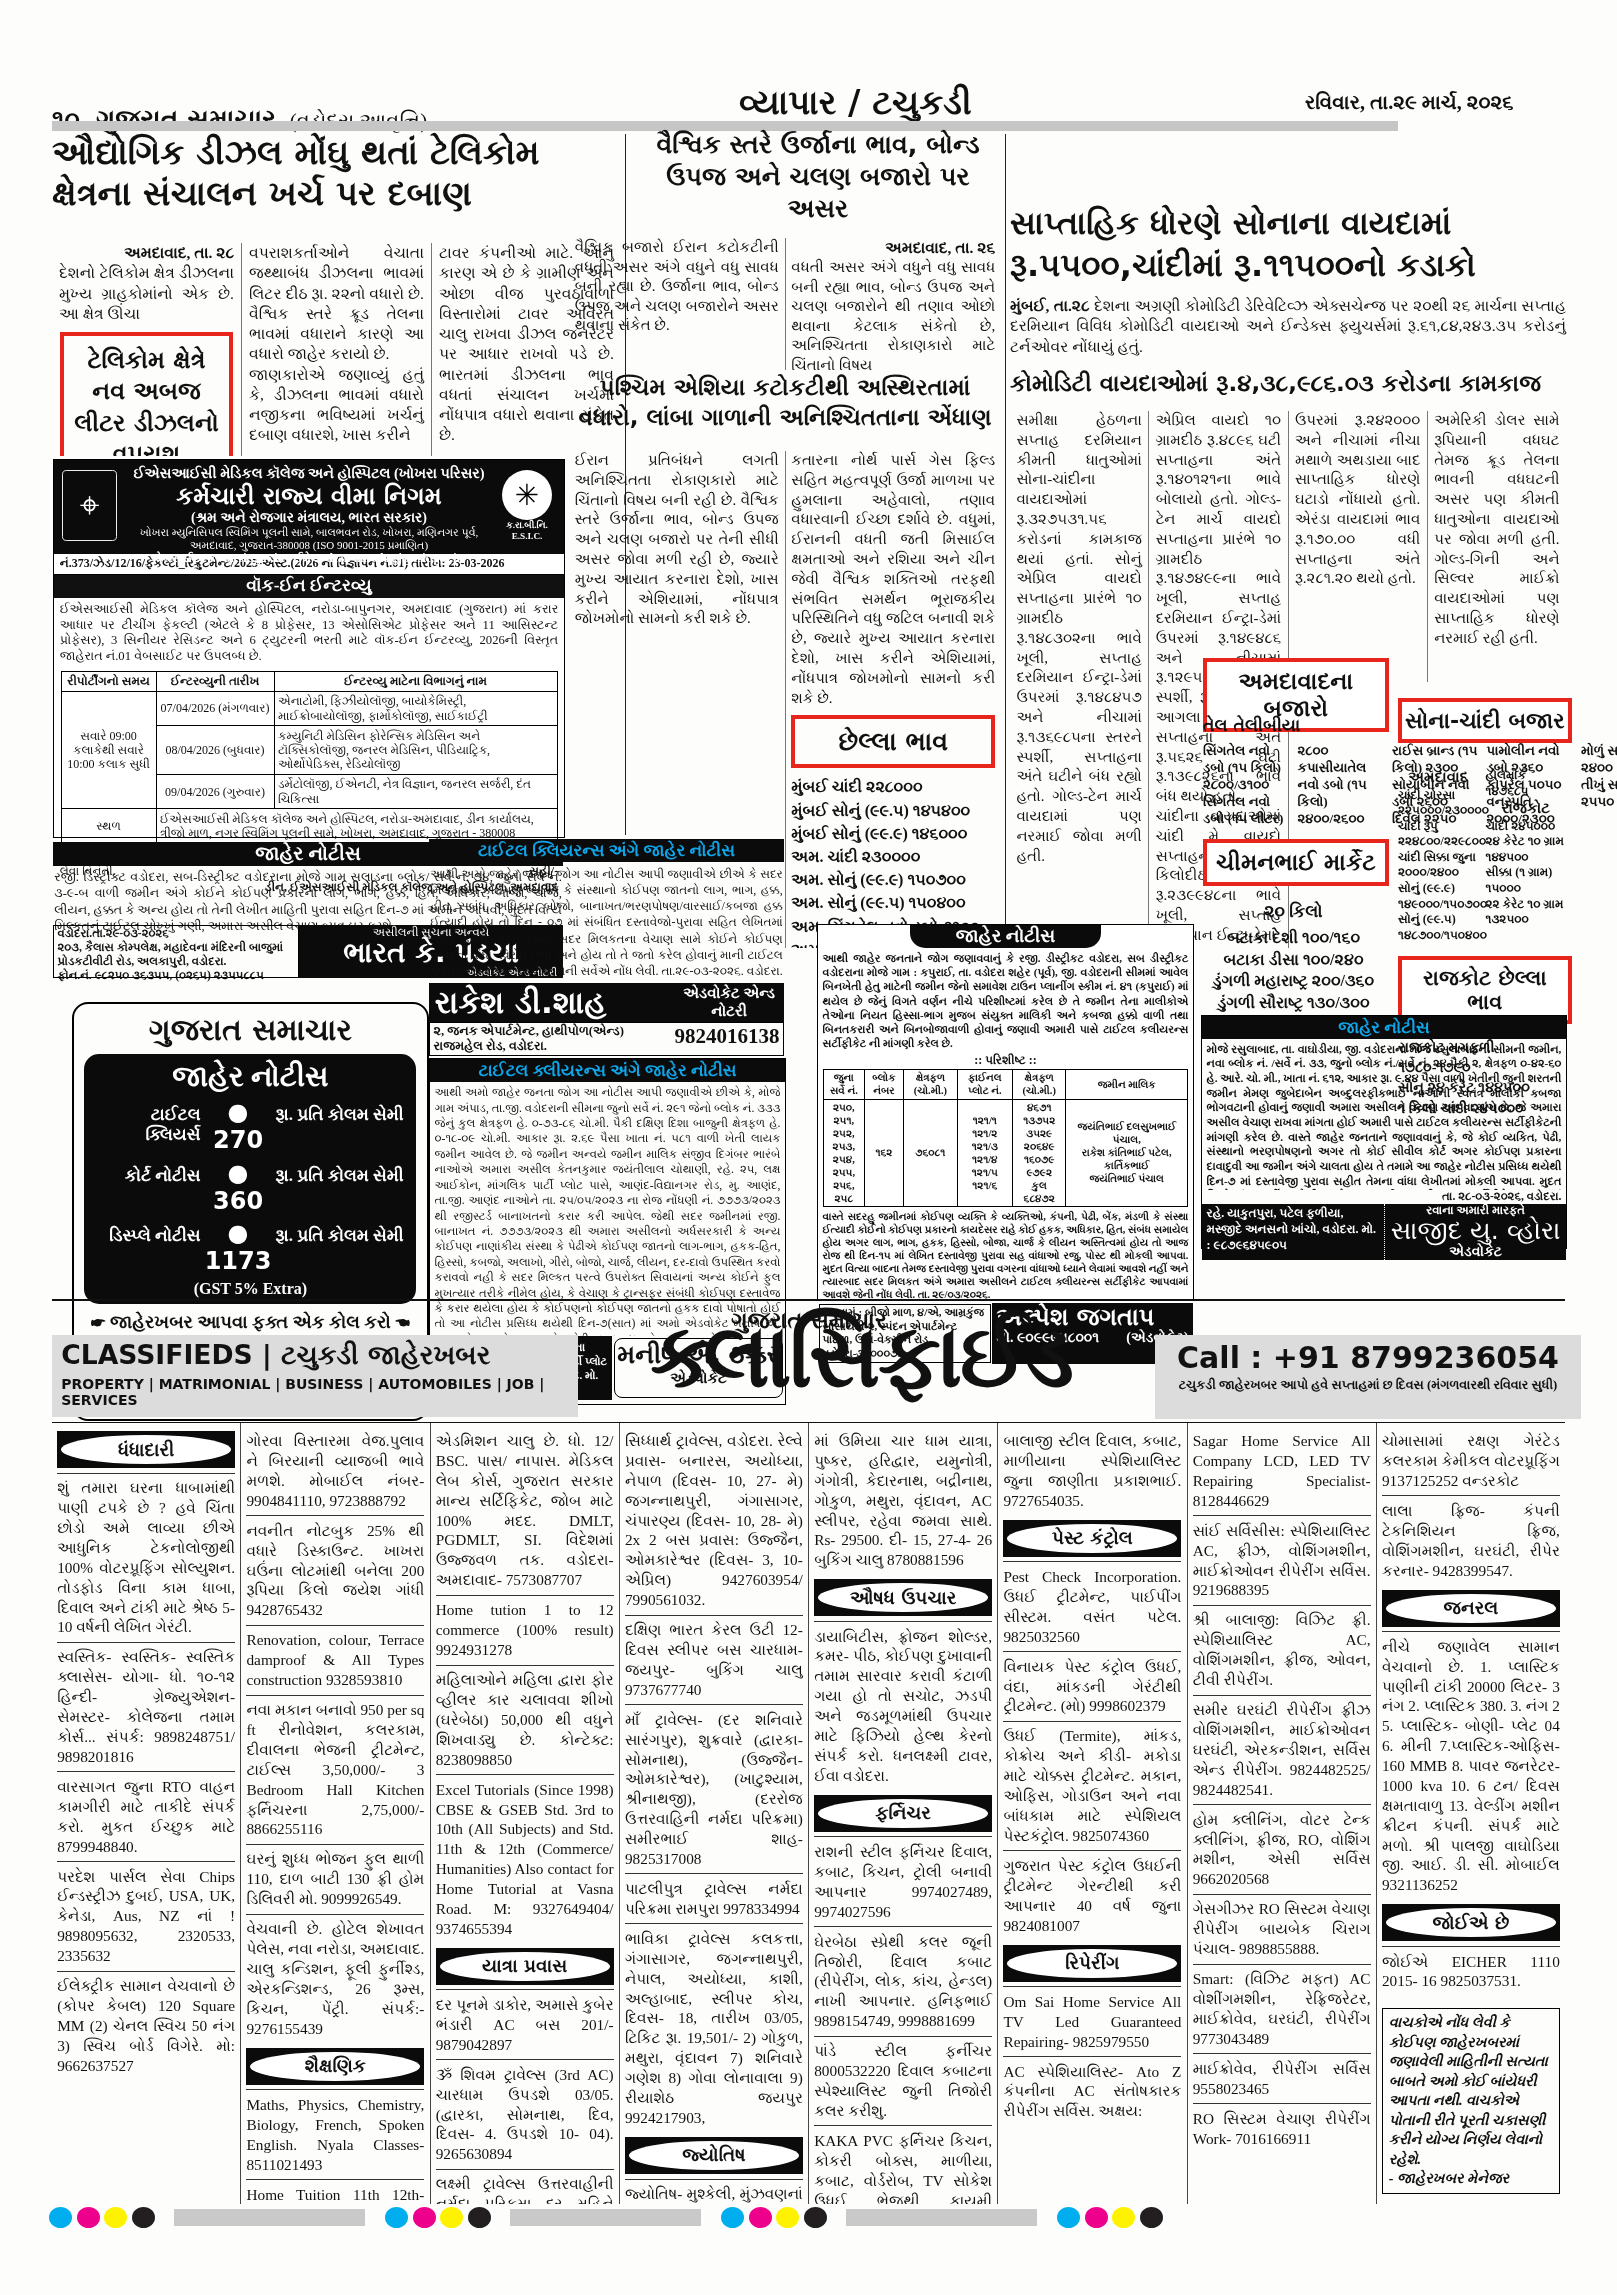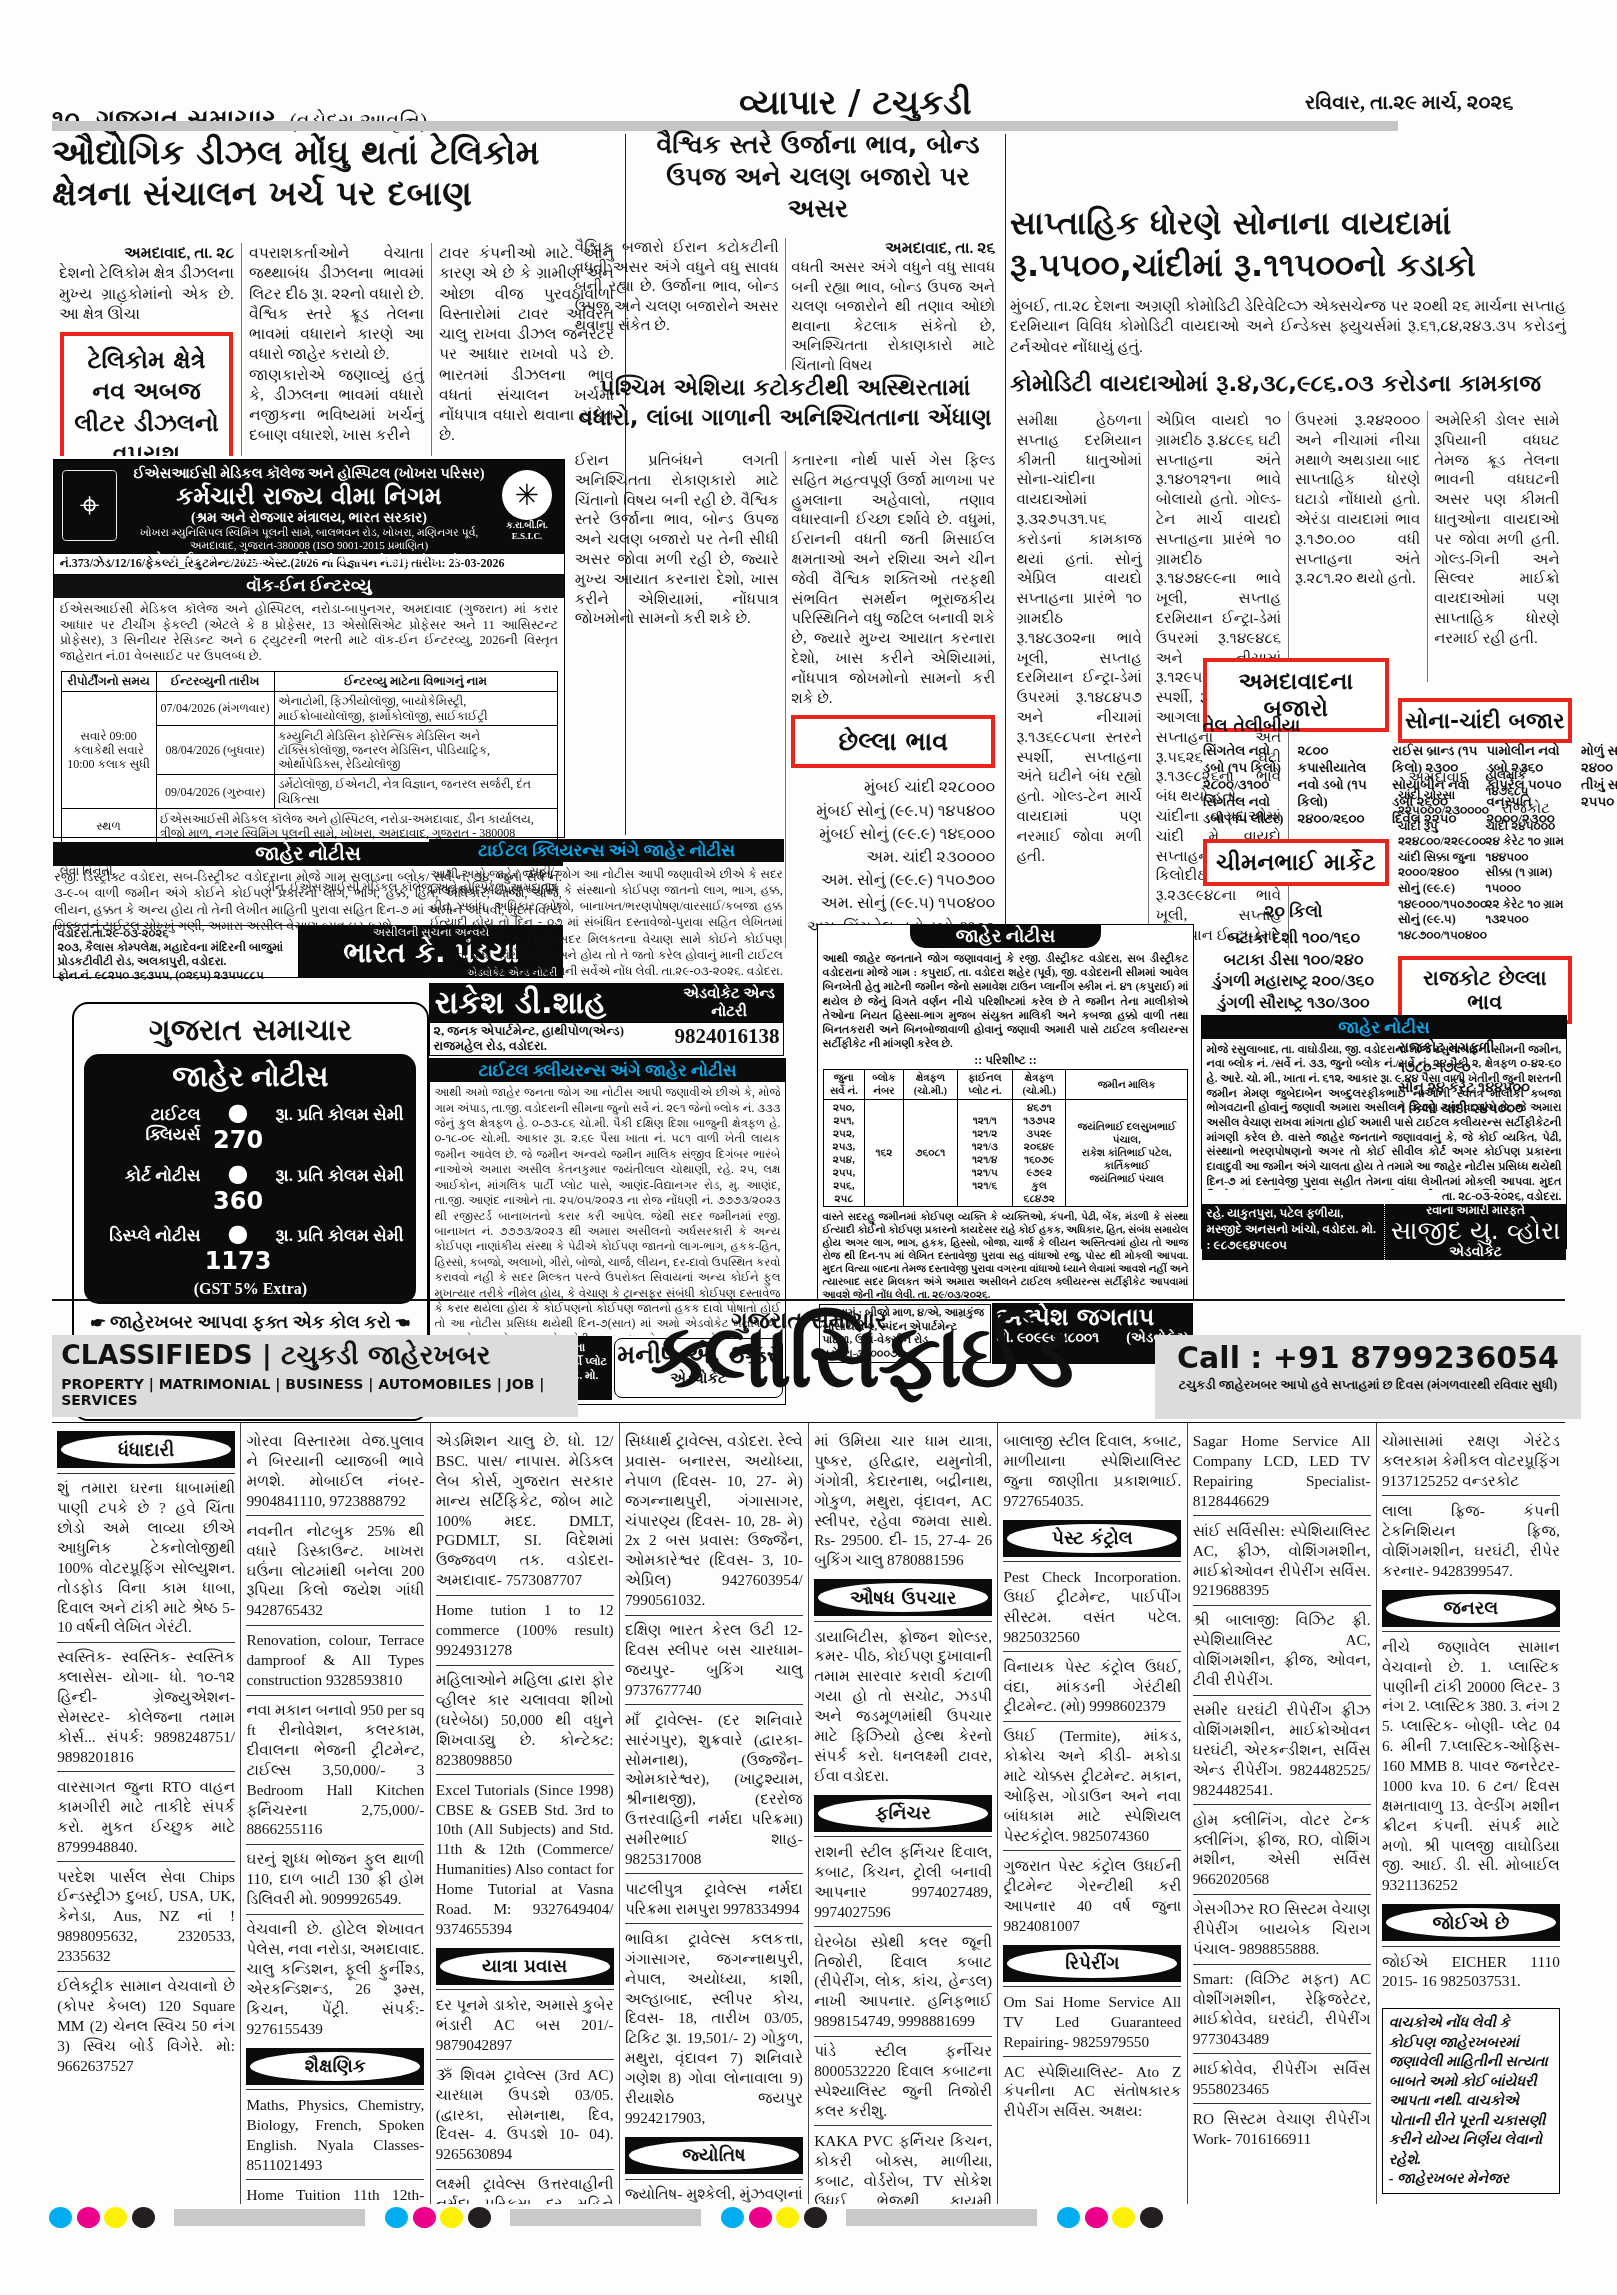"મુંબઈ, તા.૨૮" .b { font-weight: normal -> bold }
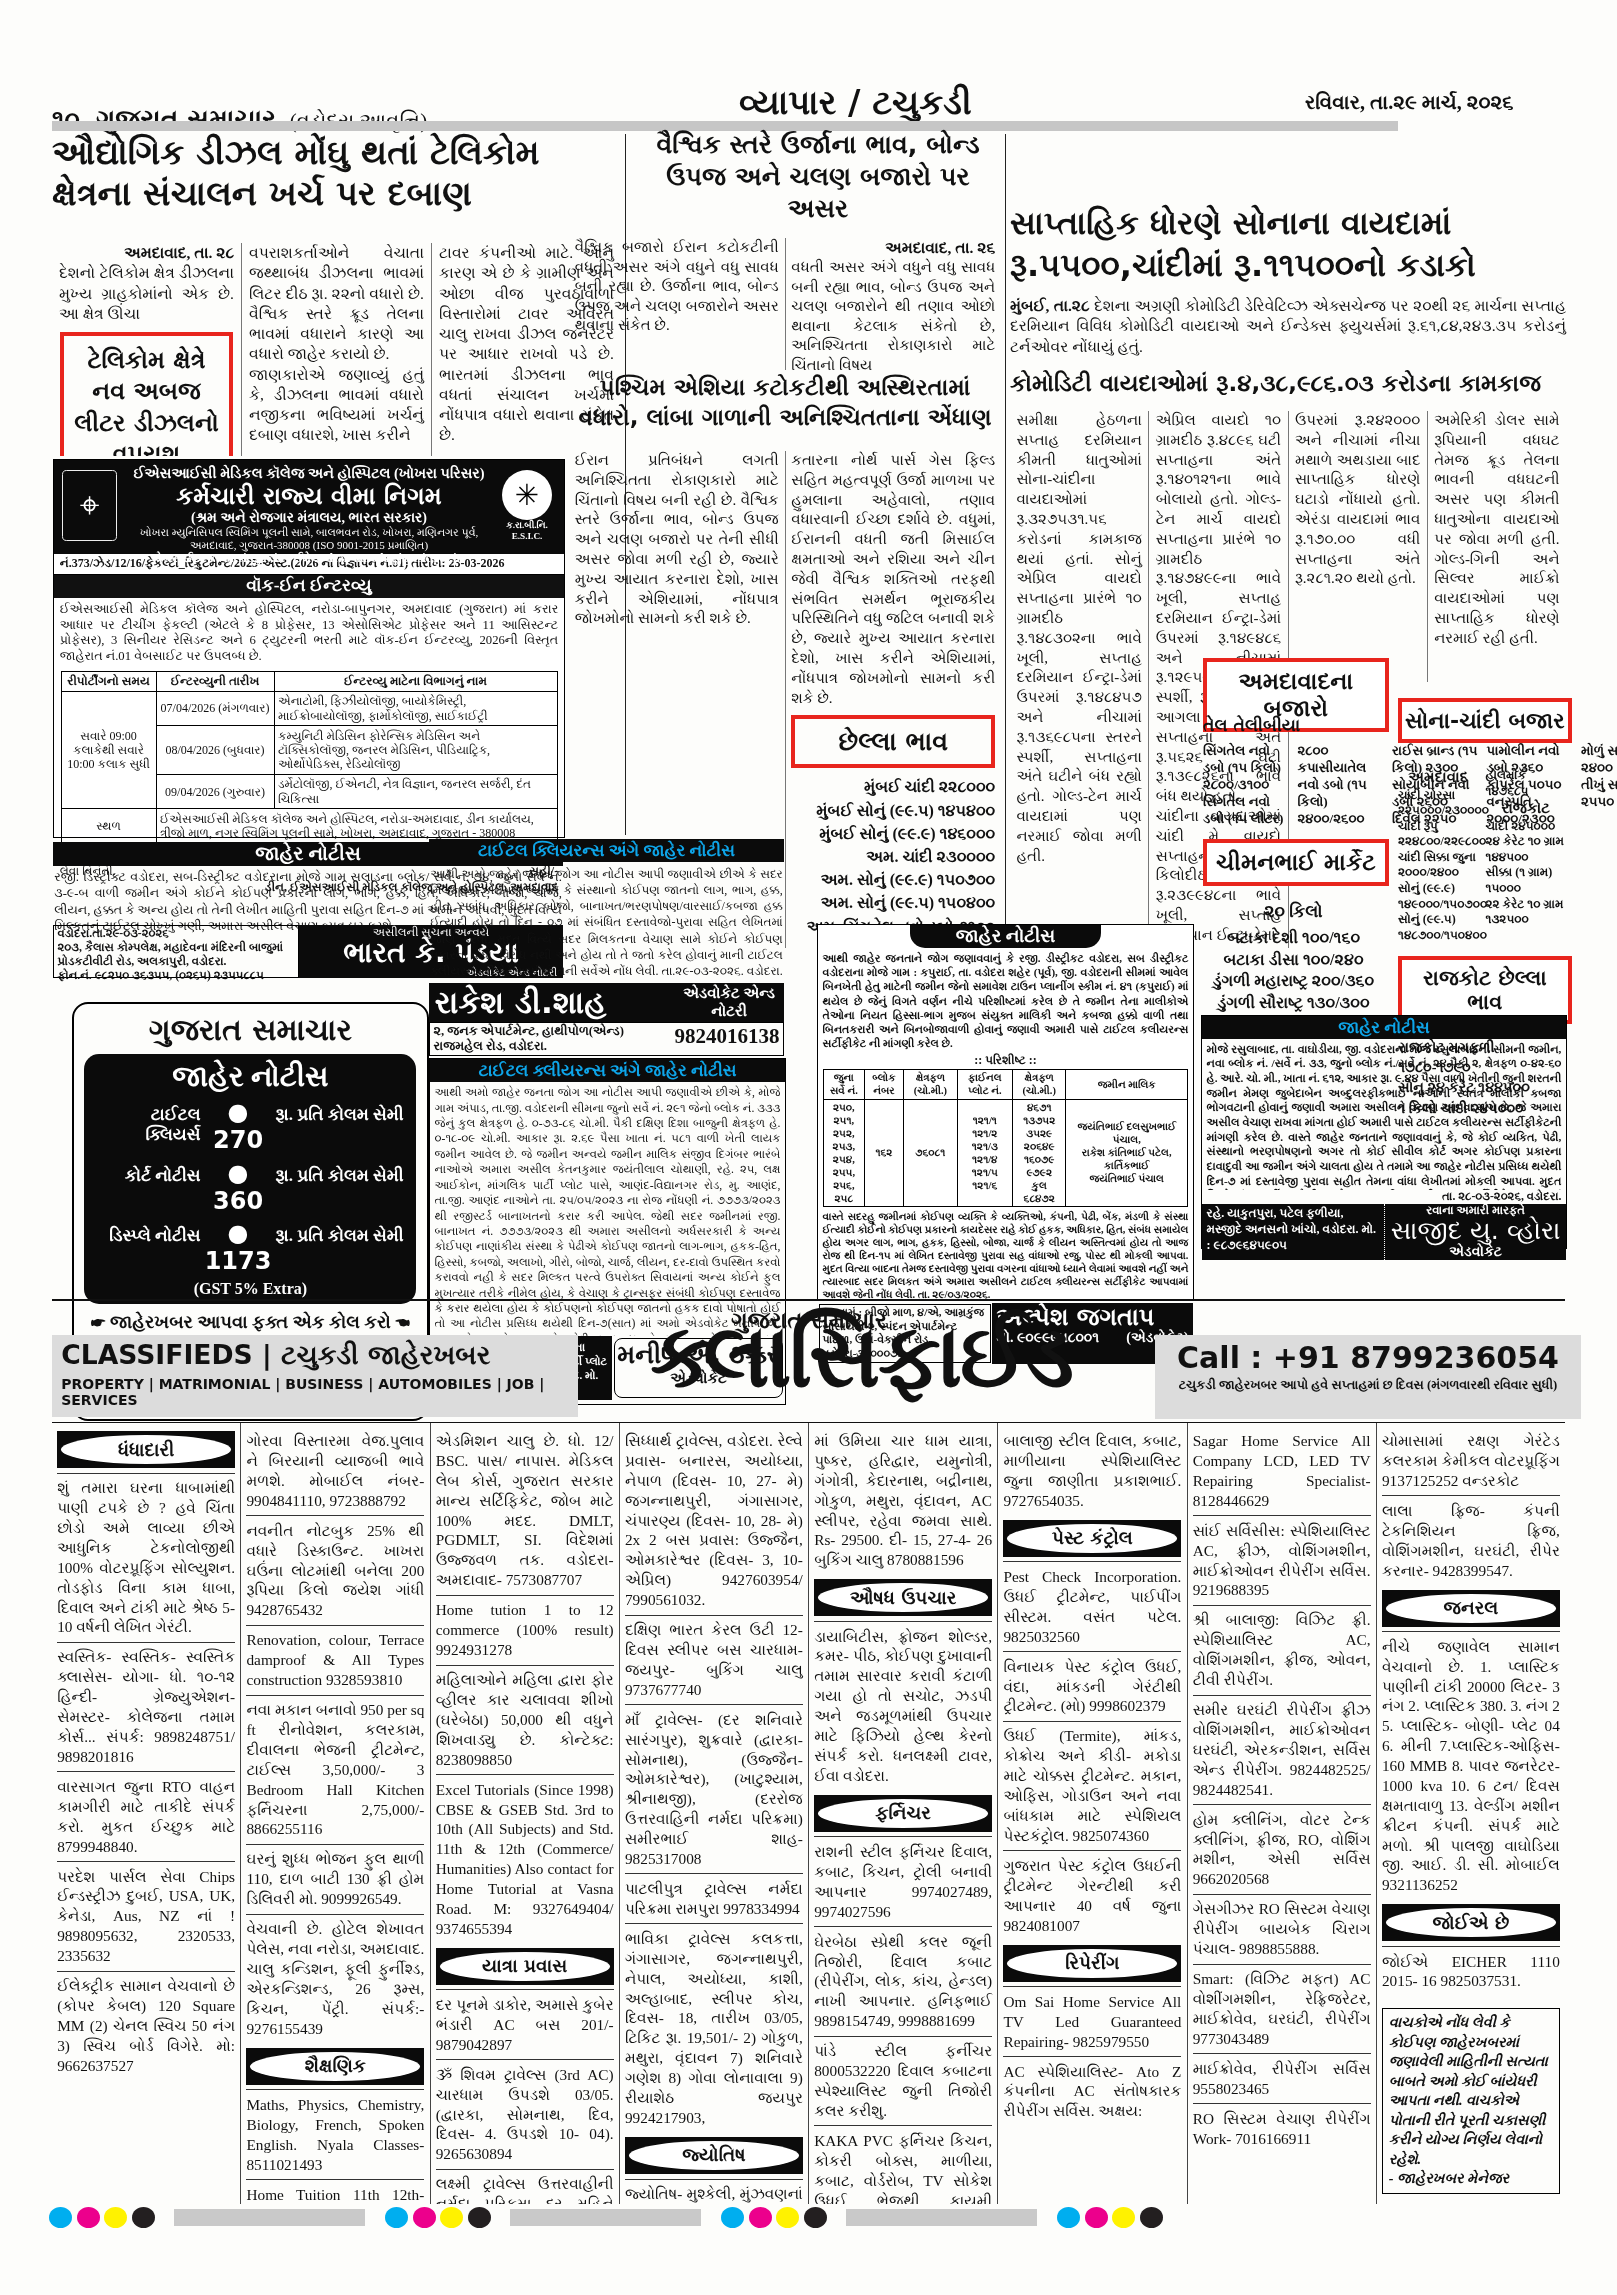"મુંબઈ ચાંદી ૨૨૮૦૦૦" .lp-list div { text-align: right -> none }
